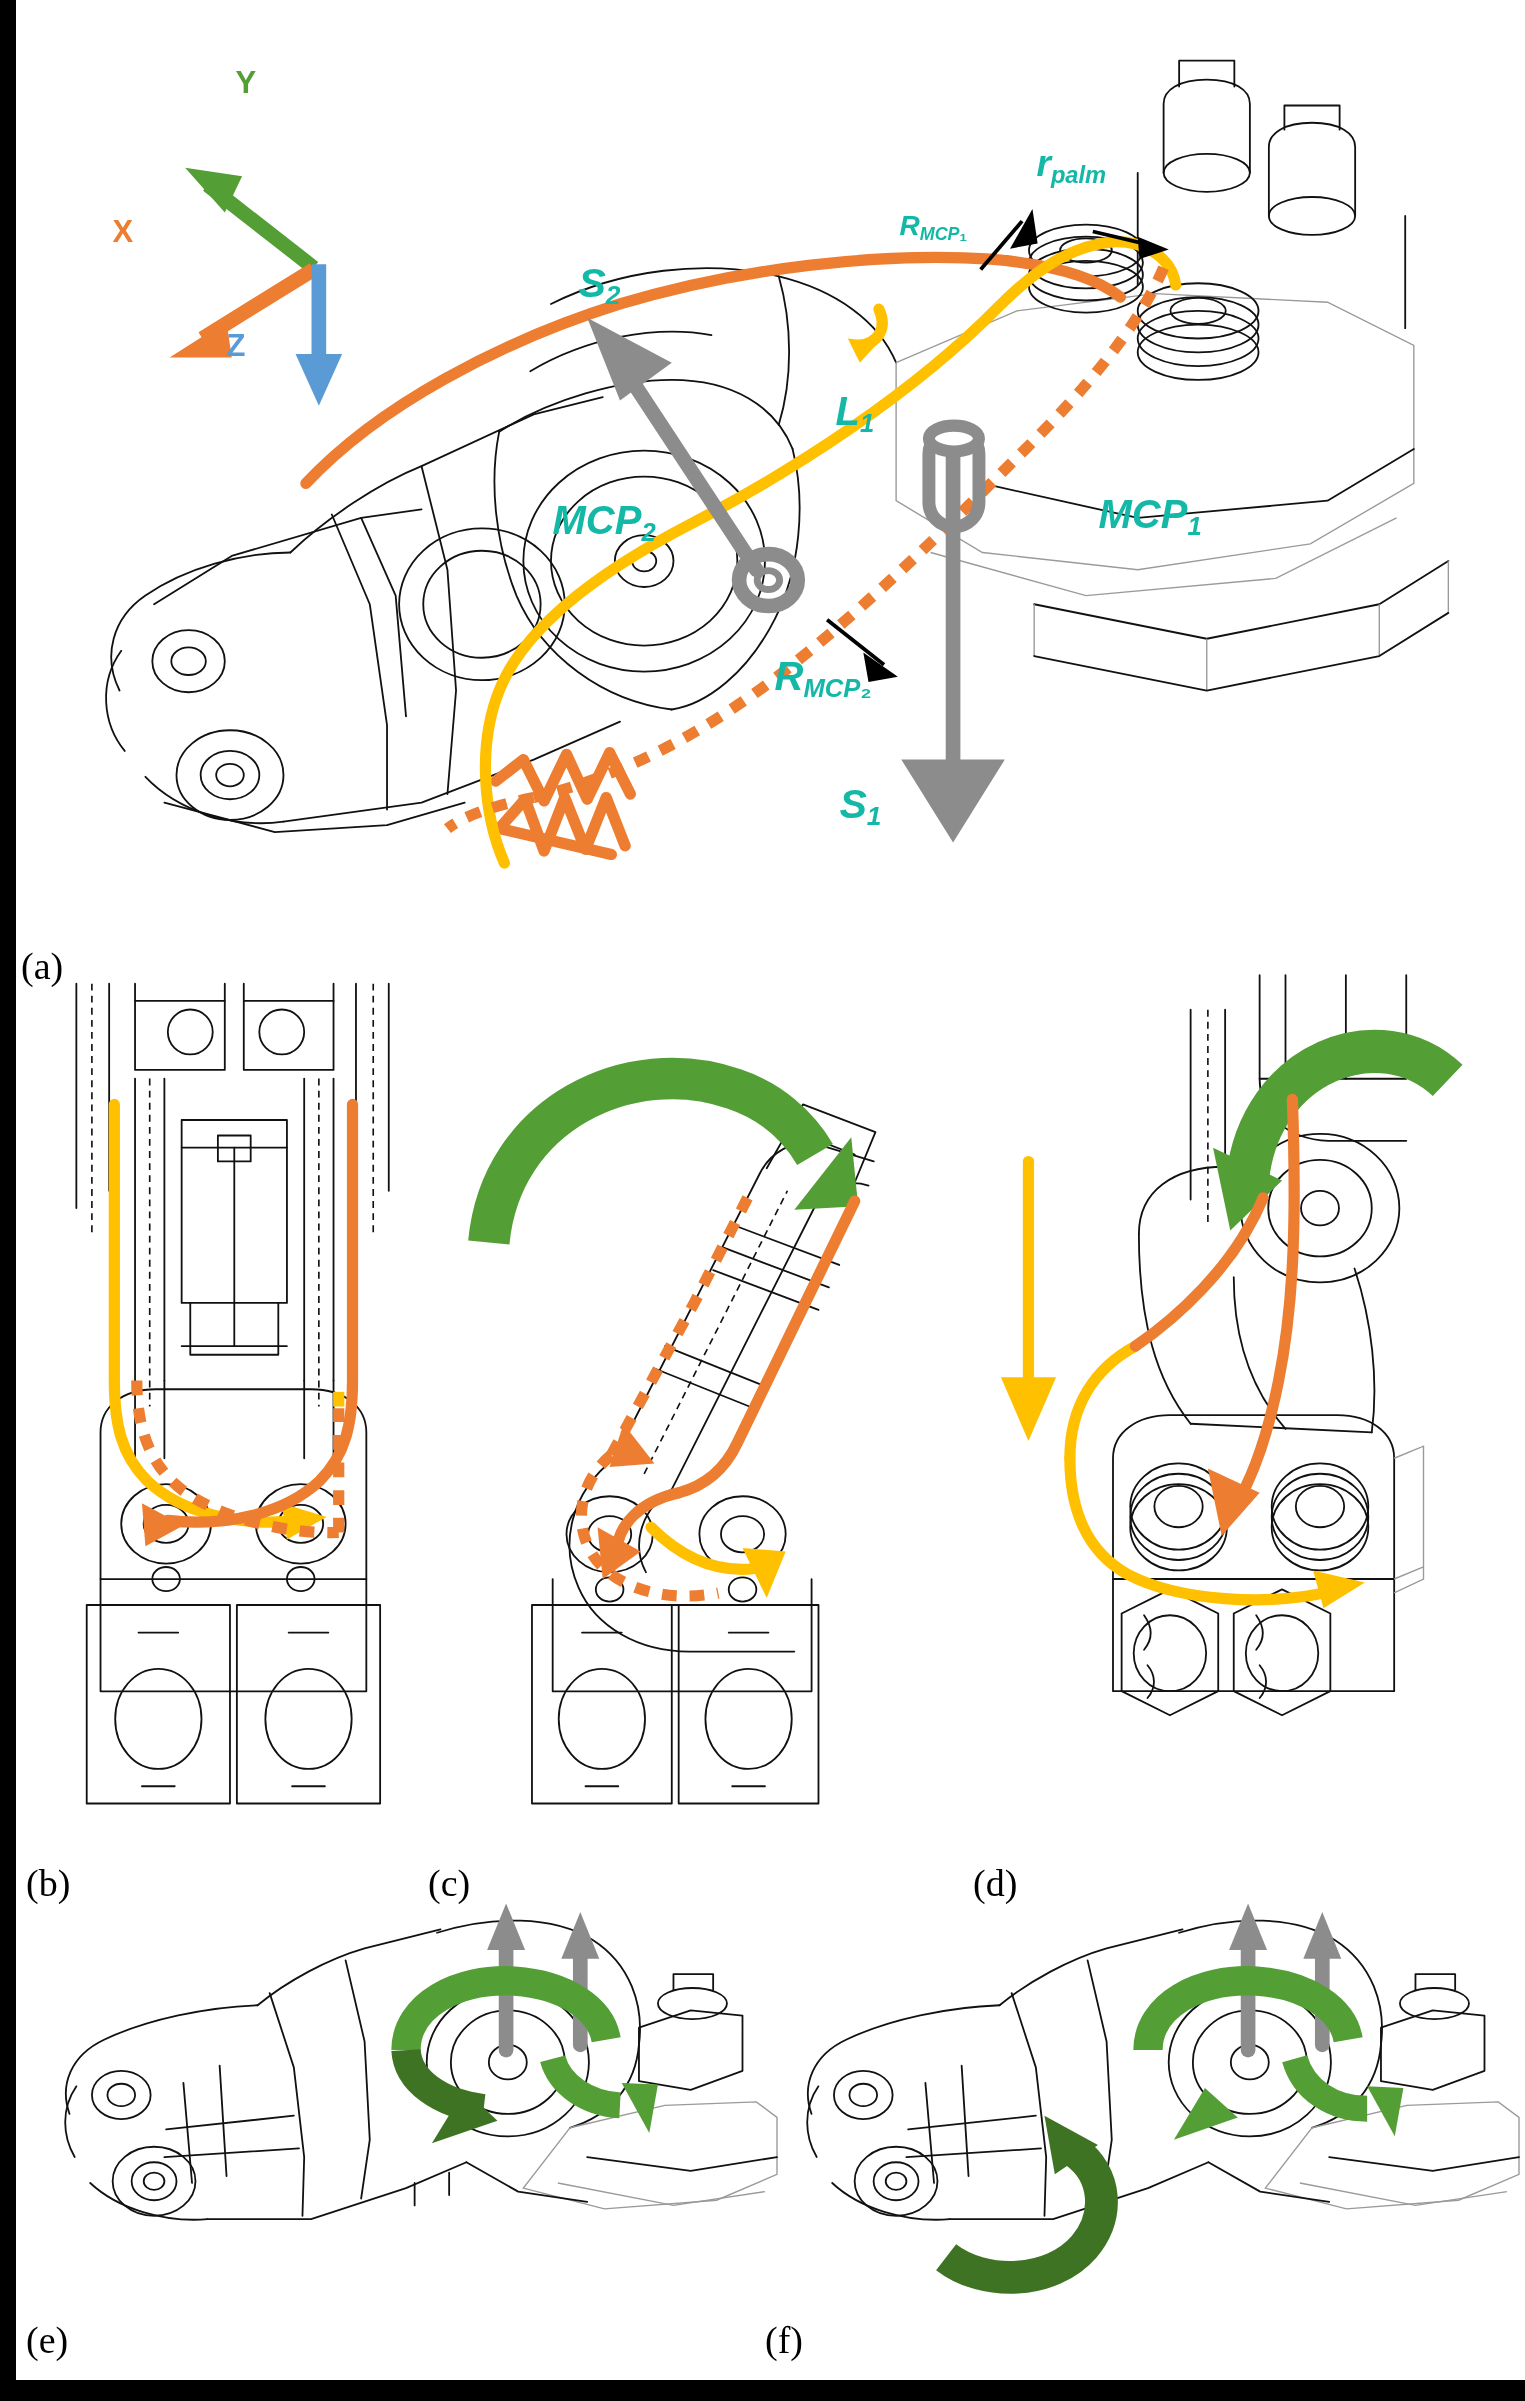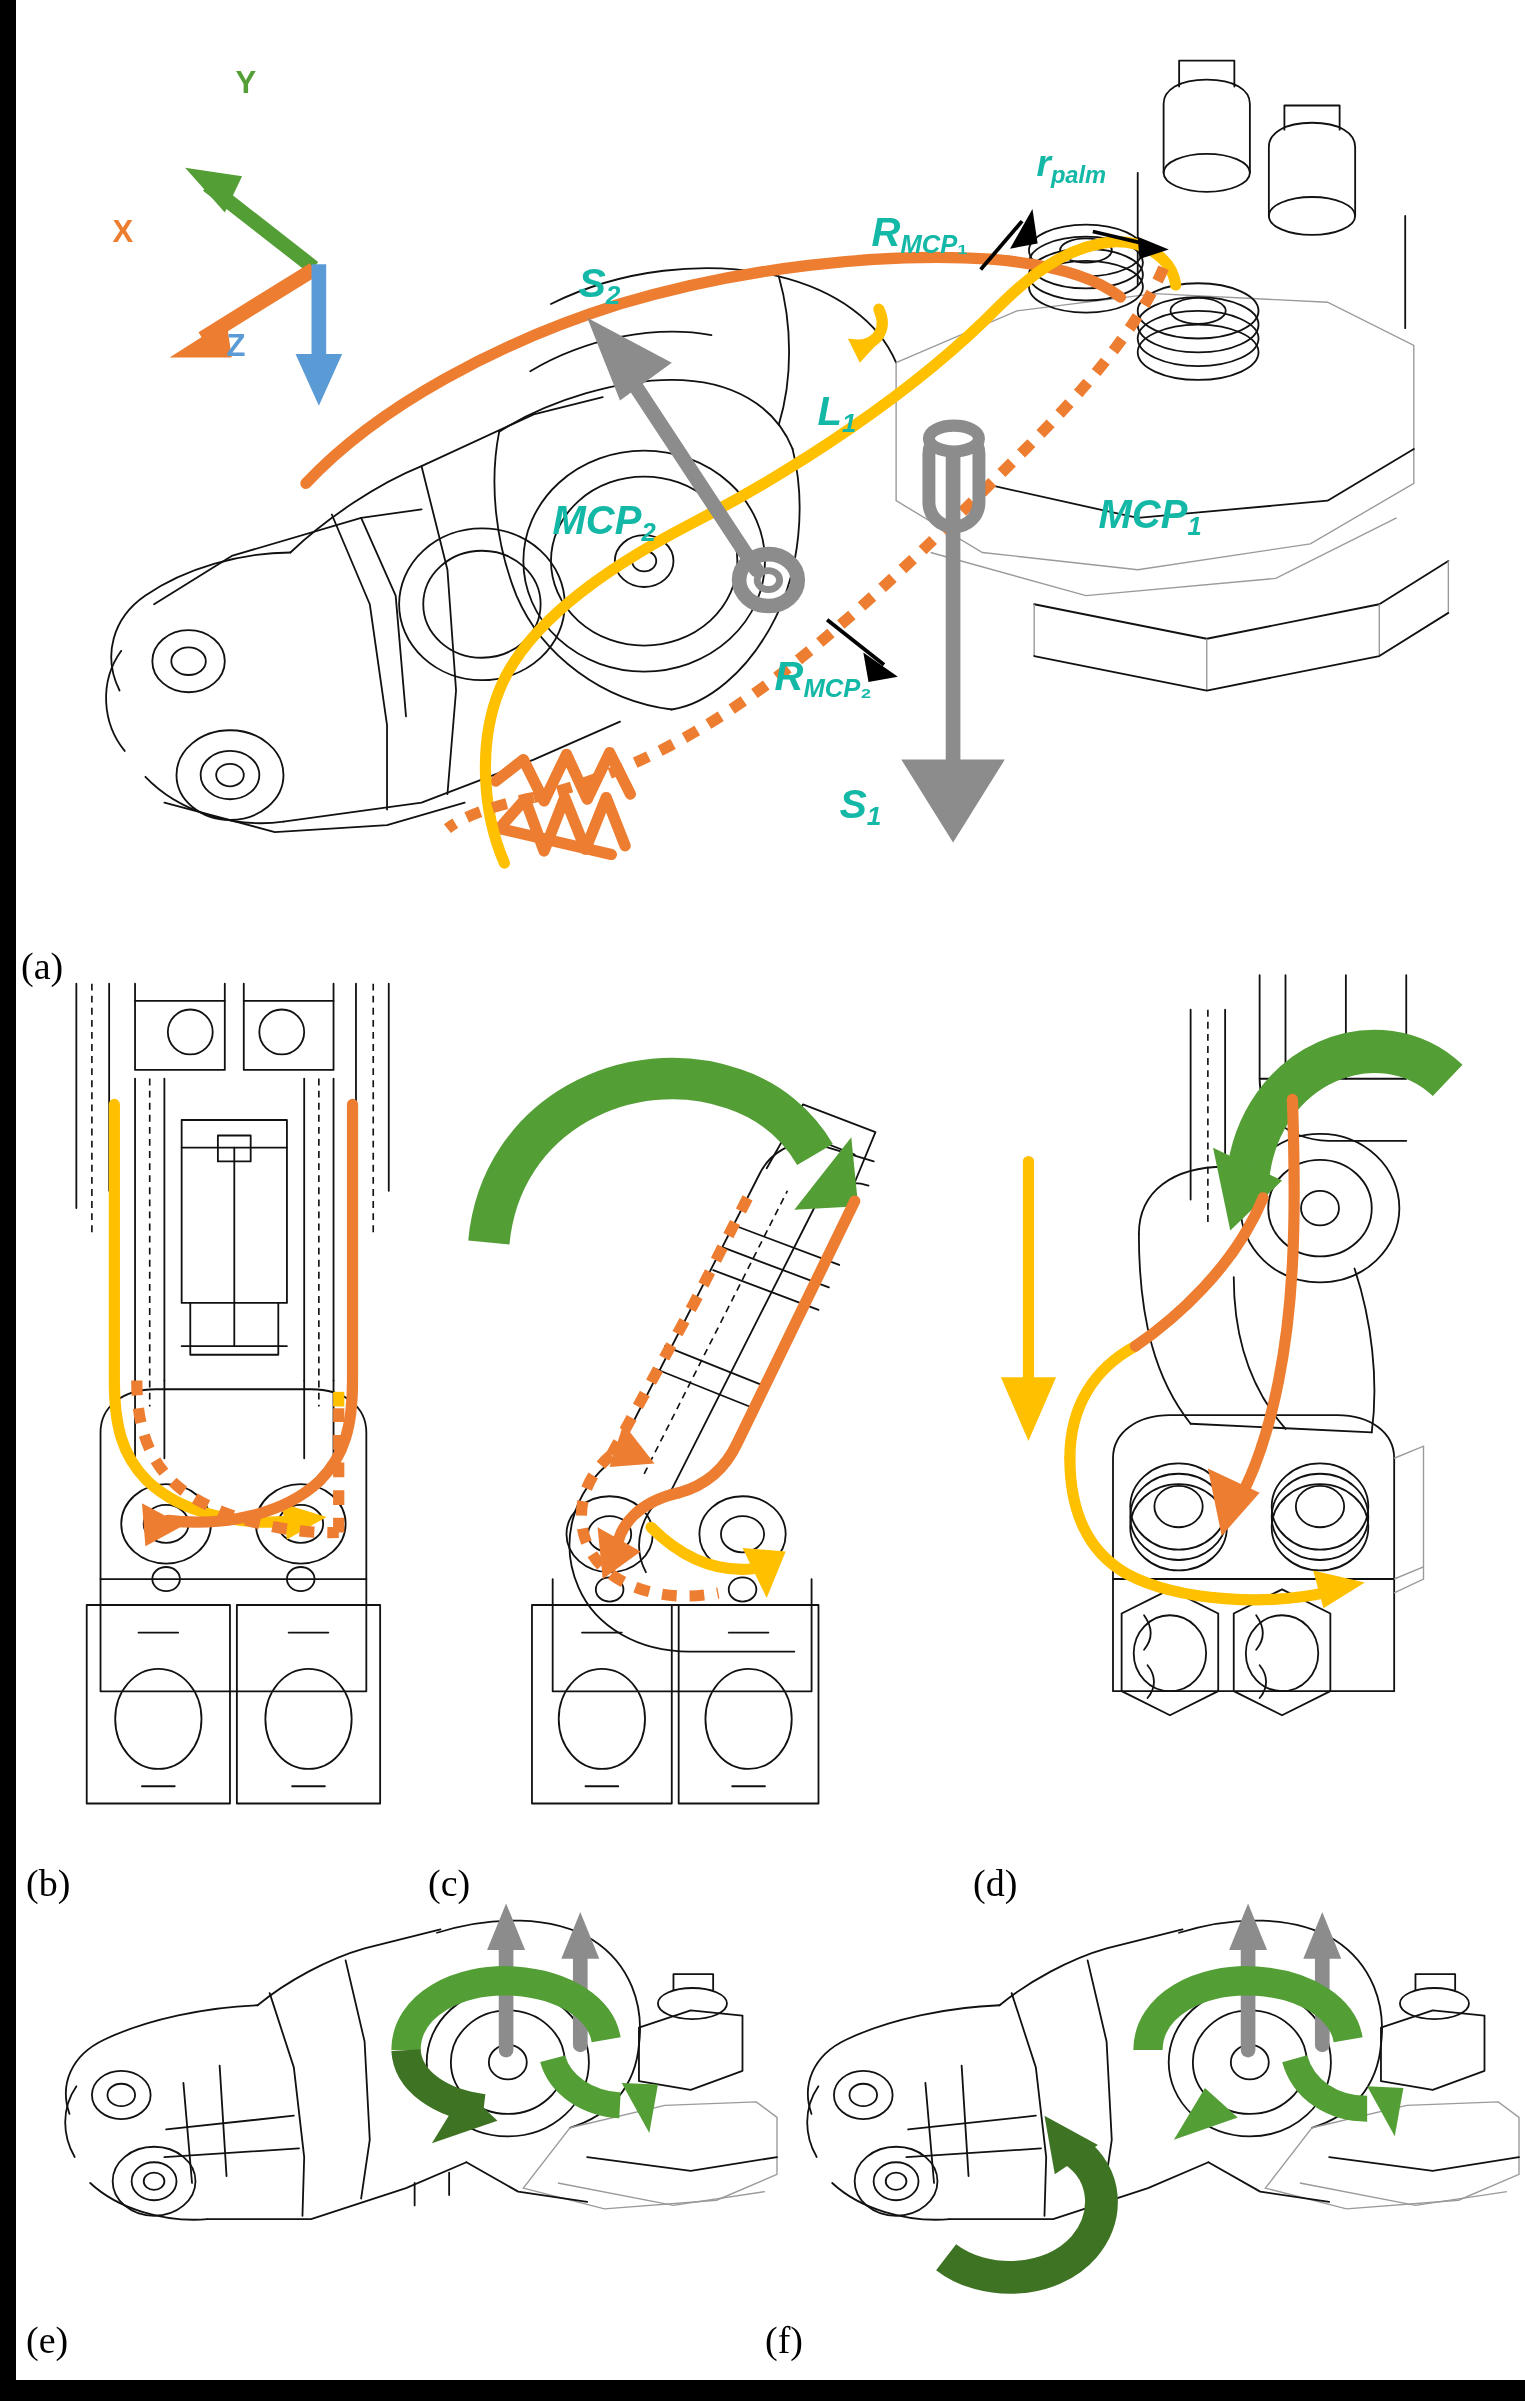"RMCP₁" div.mlabel { font-size: 40px -> 28px; left: 856px -> 884px }
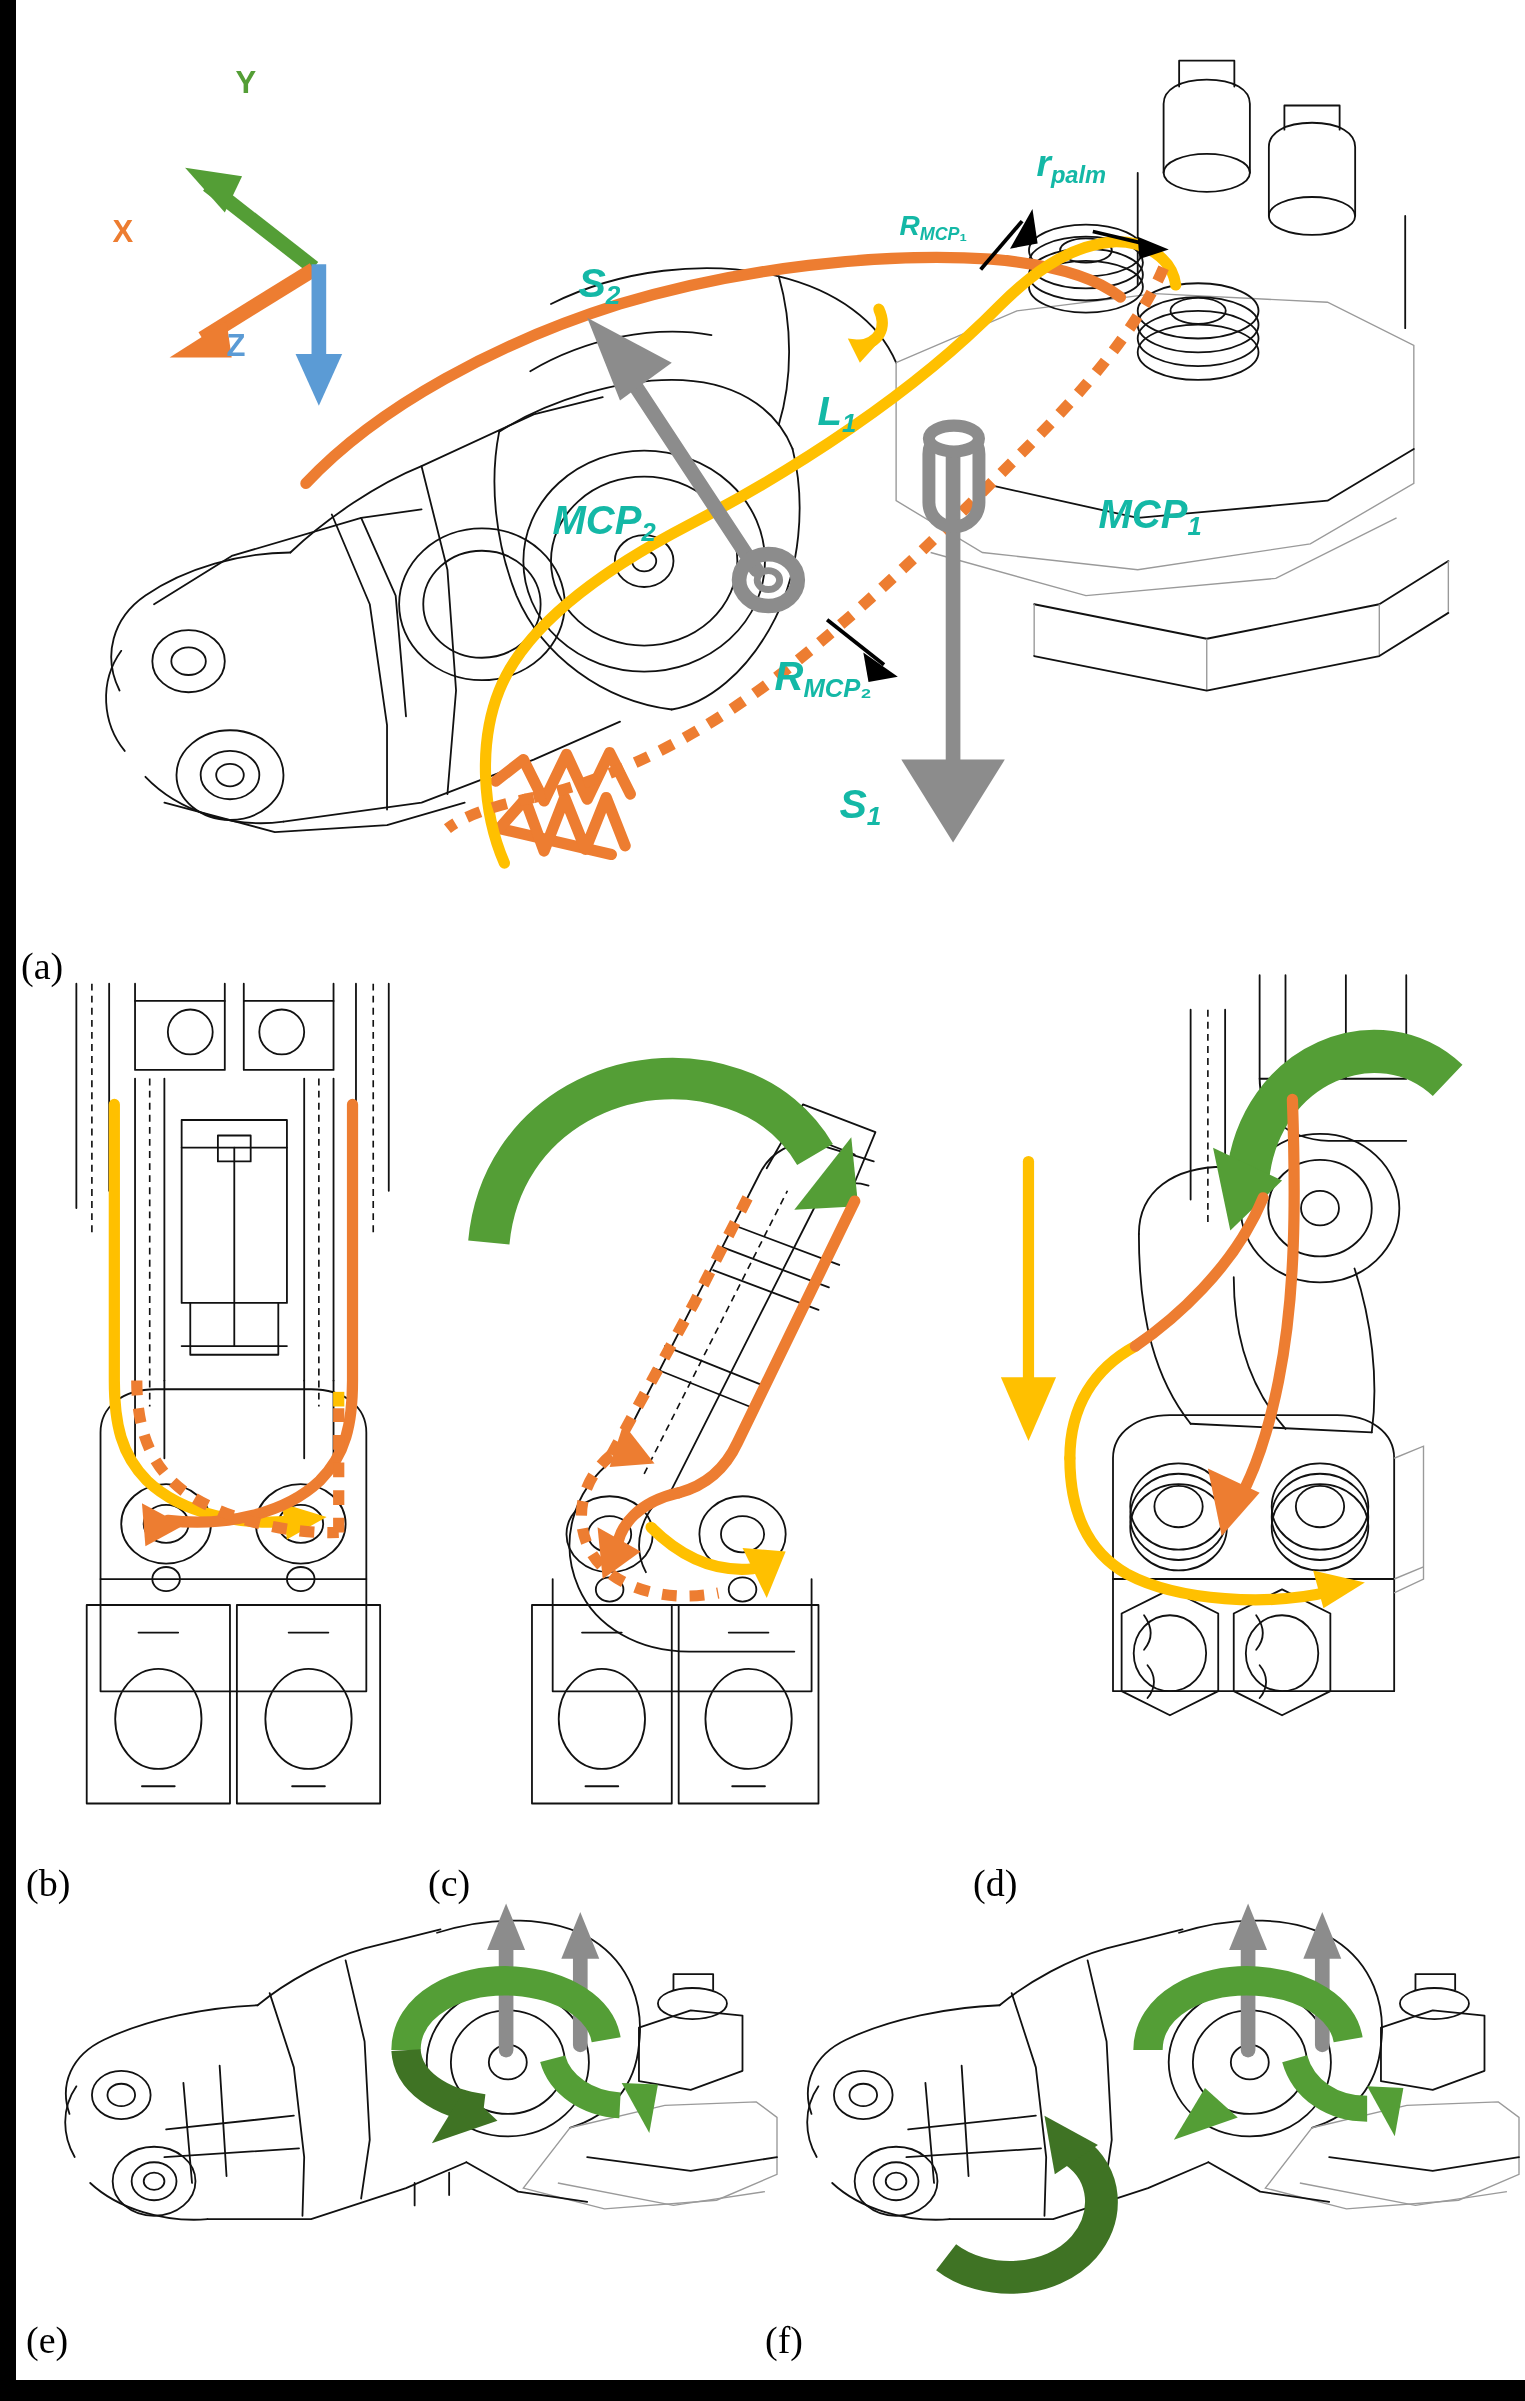"L1" div.mlabel { left: 802px -> 820px }
